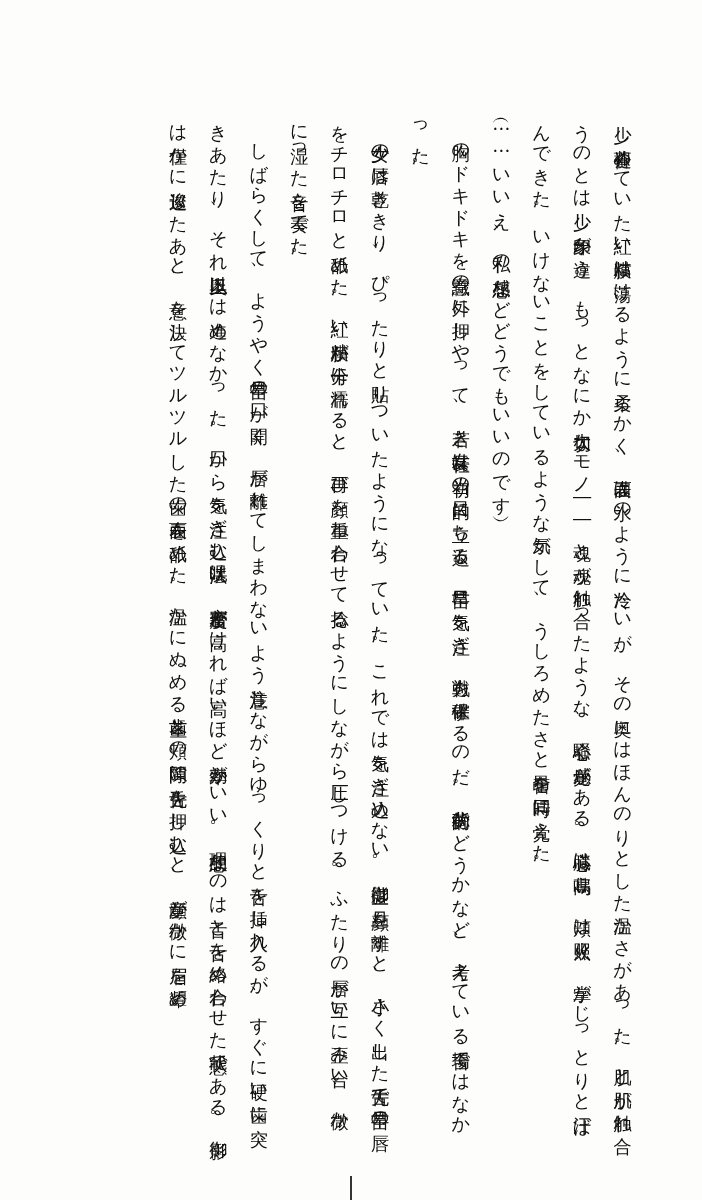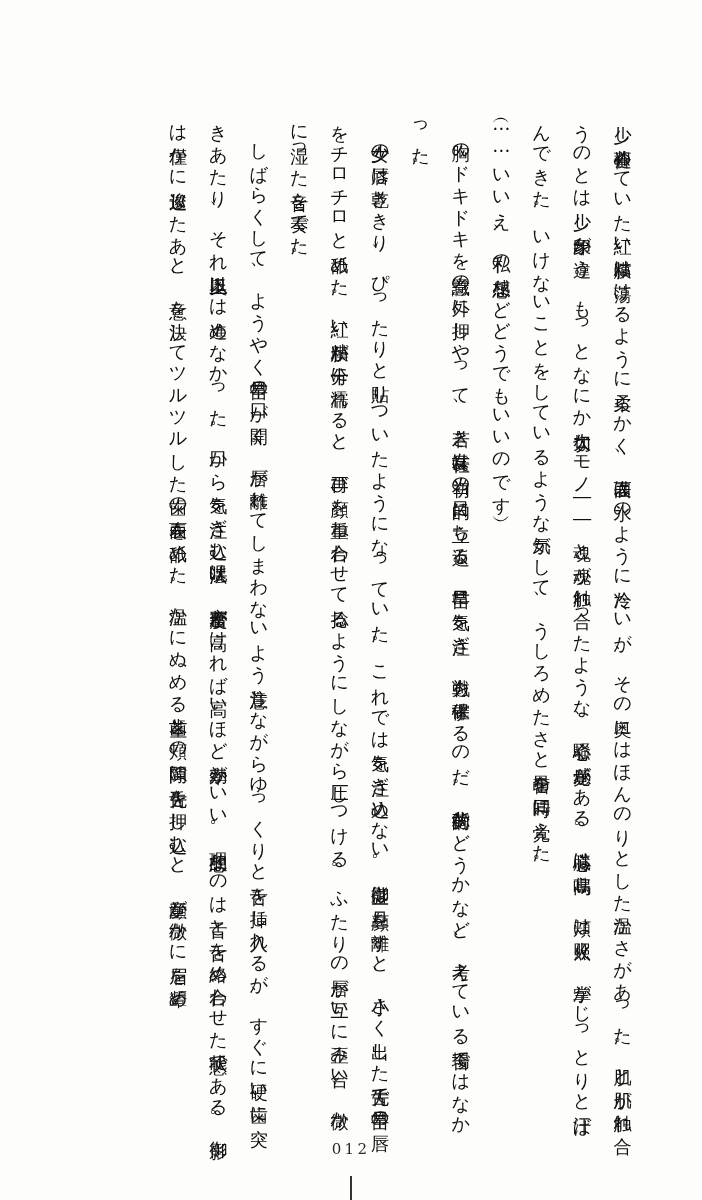"012" div { html: <div>012</div> -> none }
